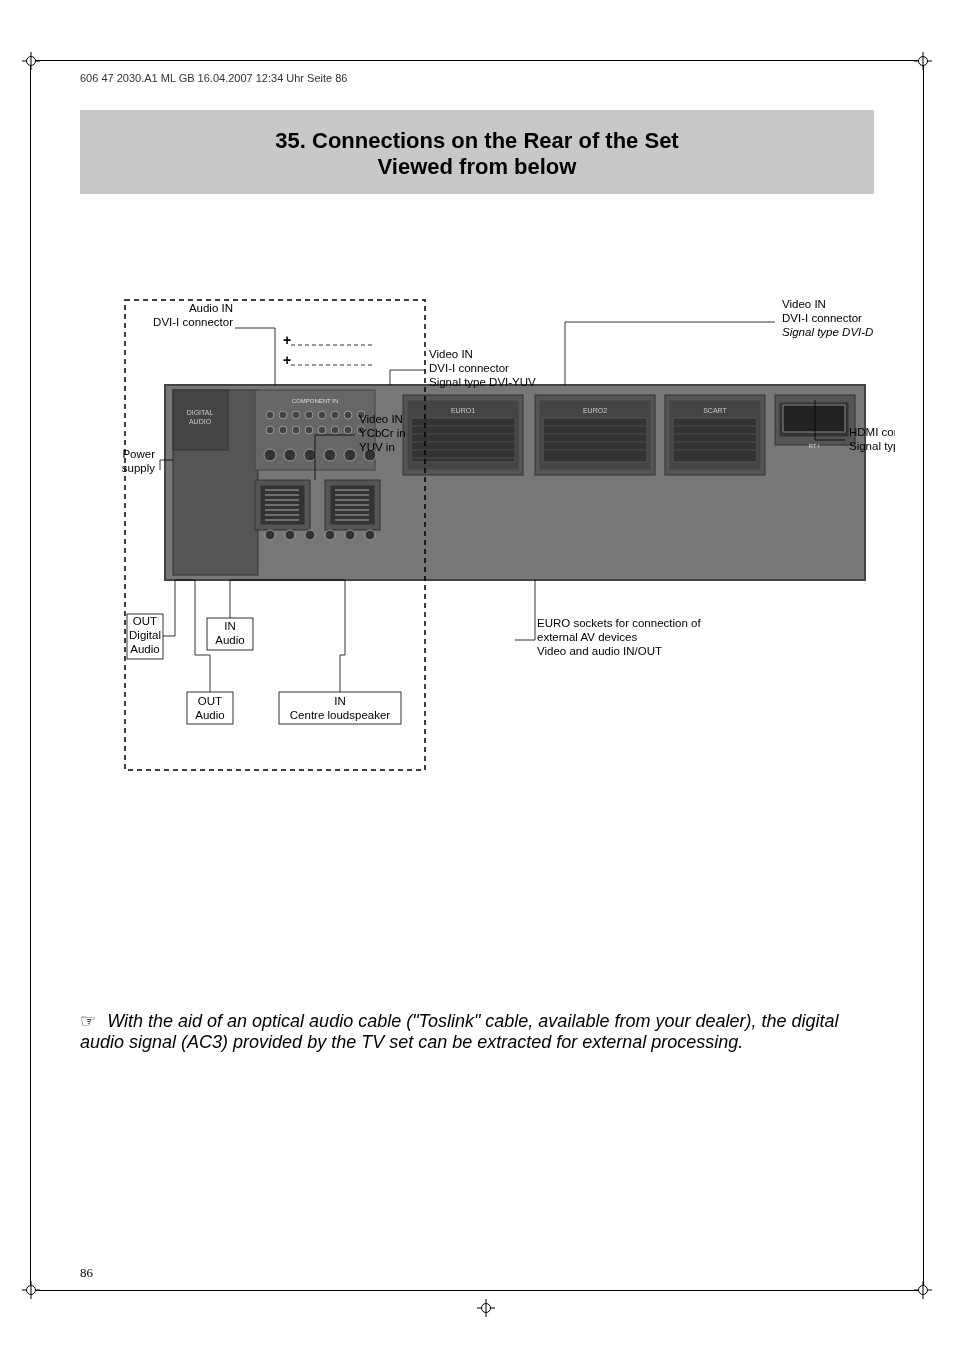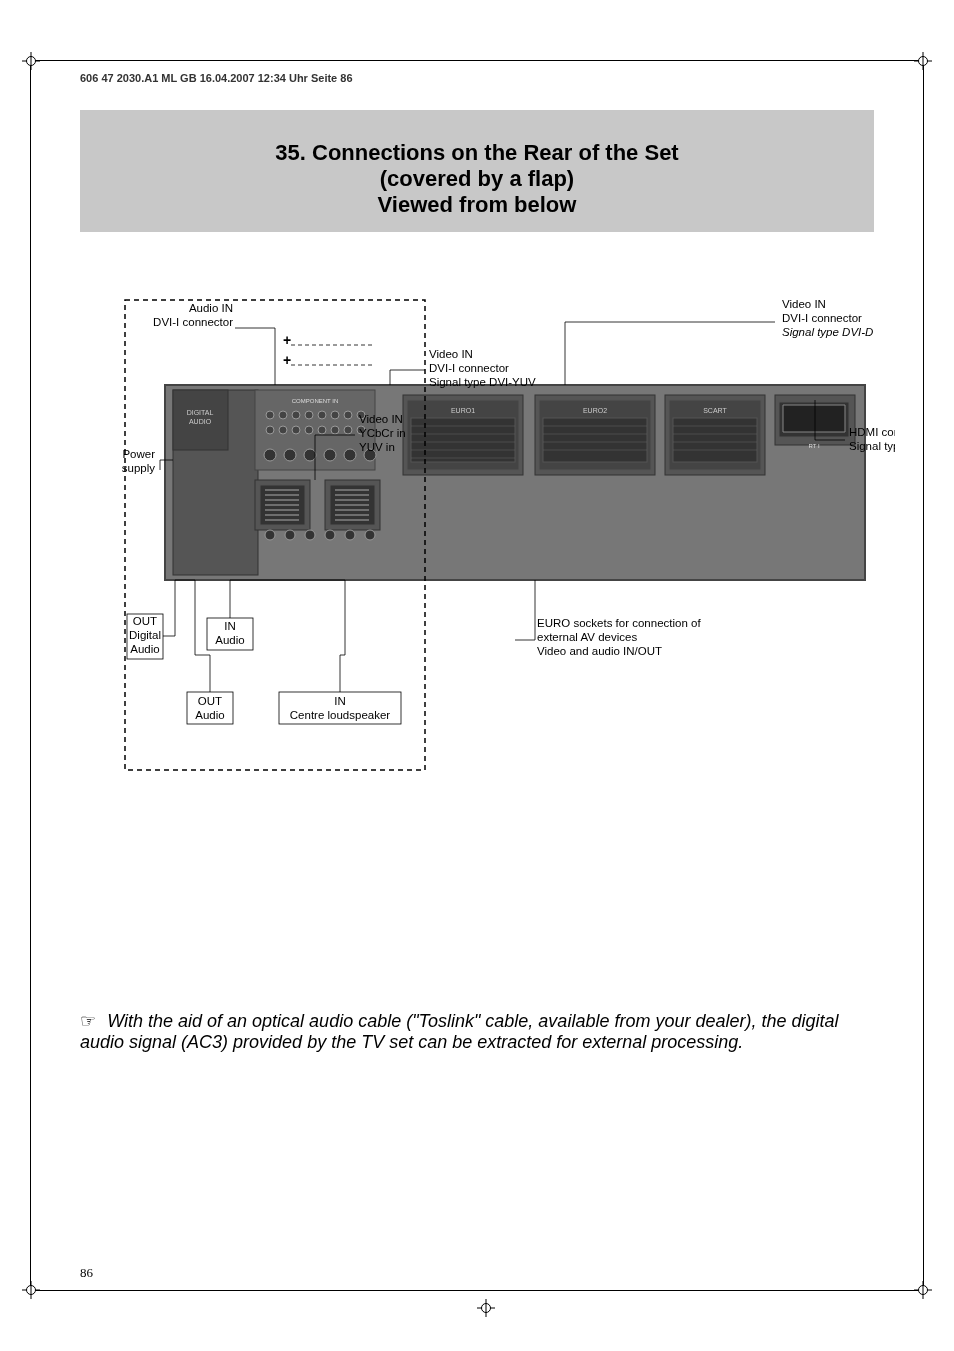"606 47 2030.A1 ML GB" .meta-line { font-weight: bold -> none }
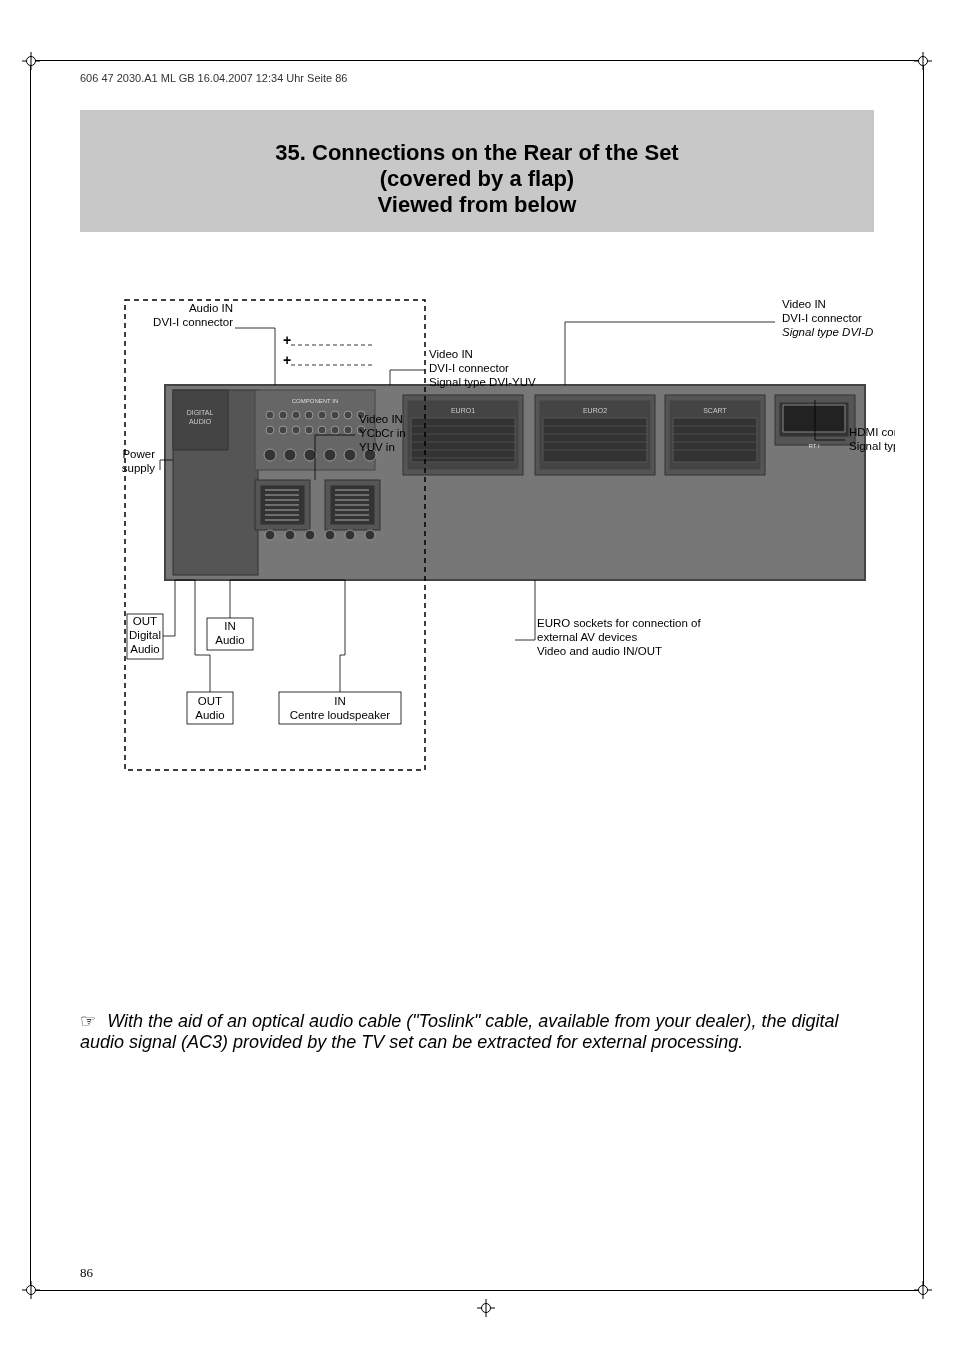"35. Connections on the Rear" .title-box { padding: 30px 10px 14px -> 18px 10px 14px }
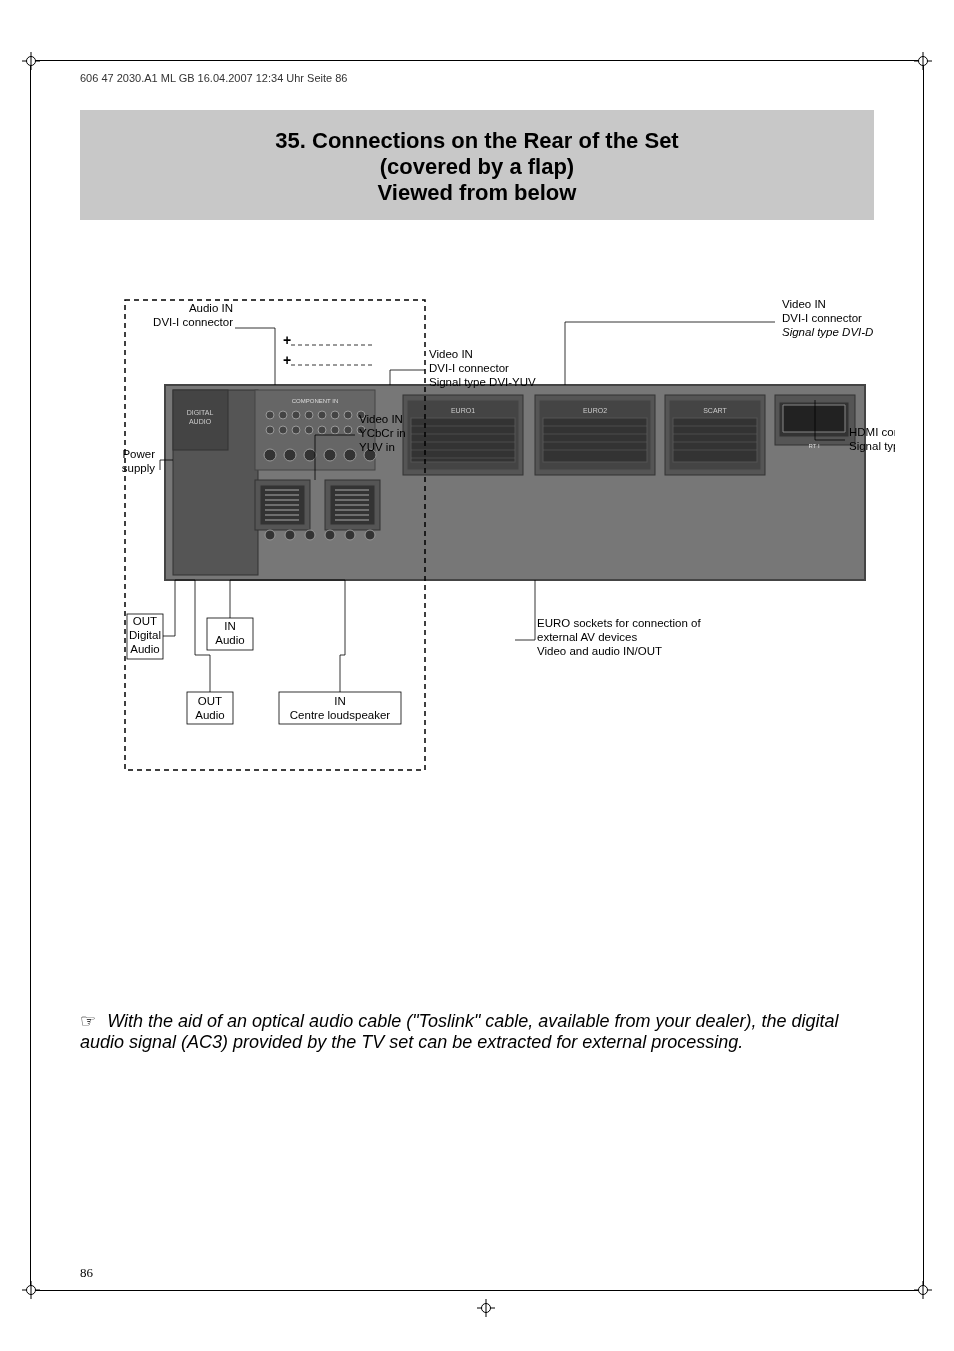"(covered by a flap)" div.title-sub { html: <div>(covered by a flap)</div> -> none }
